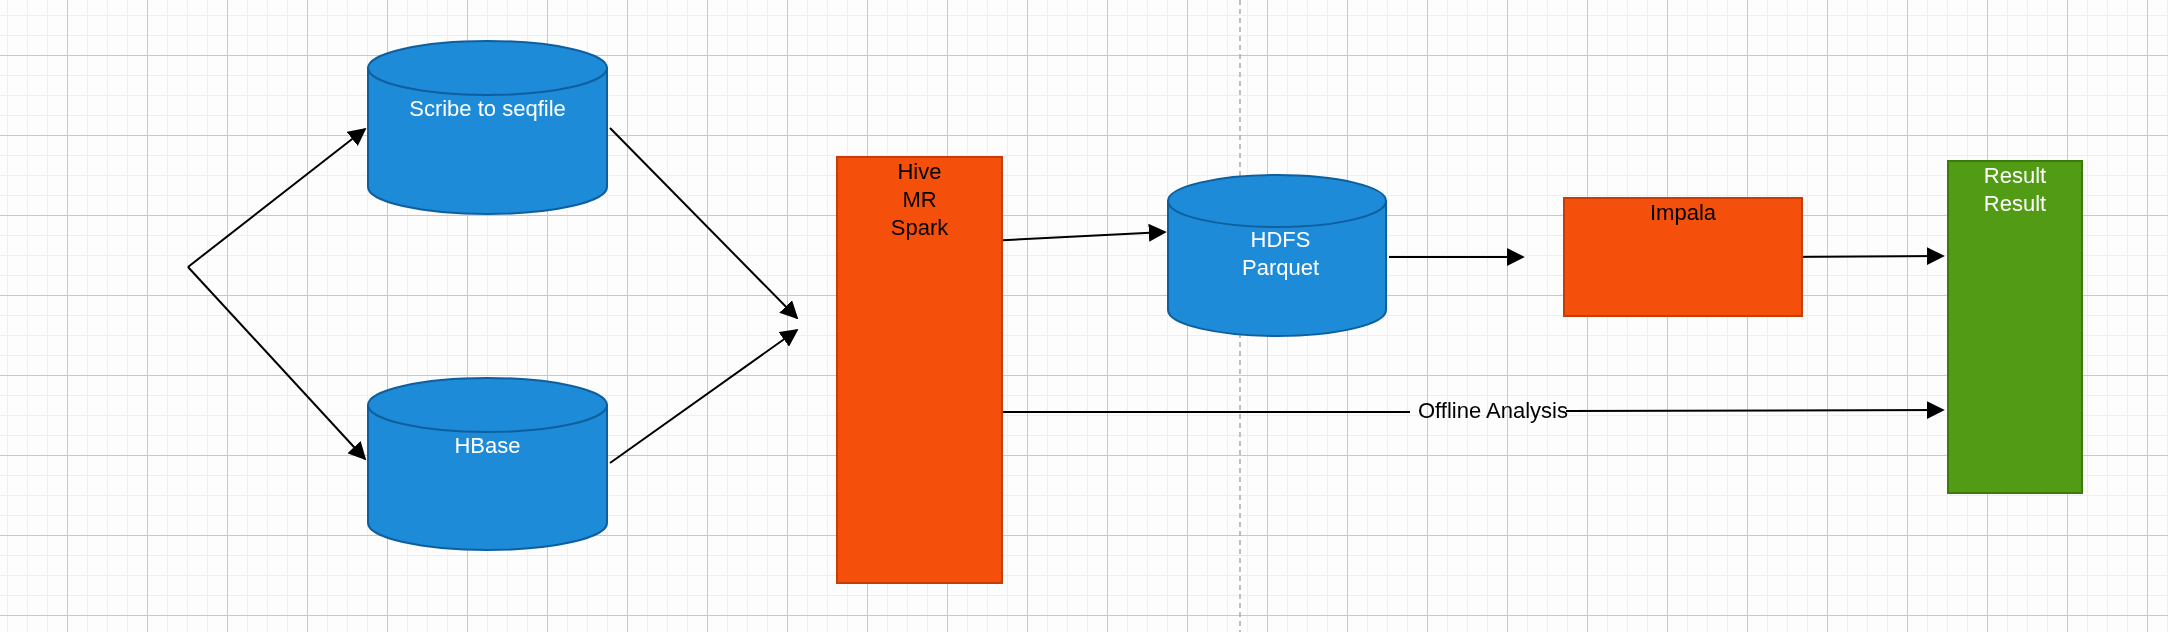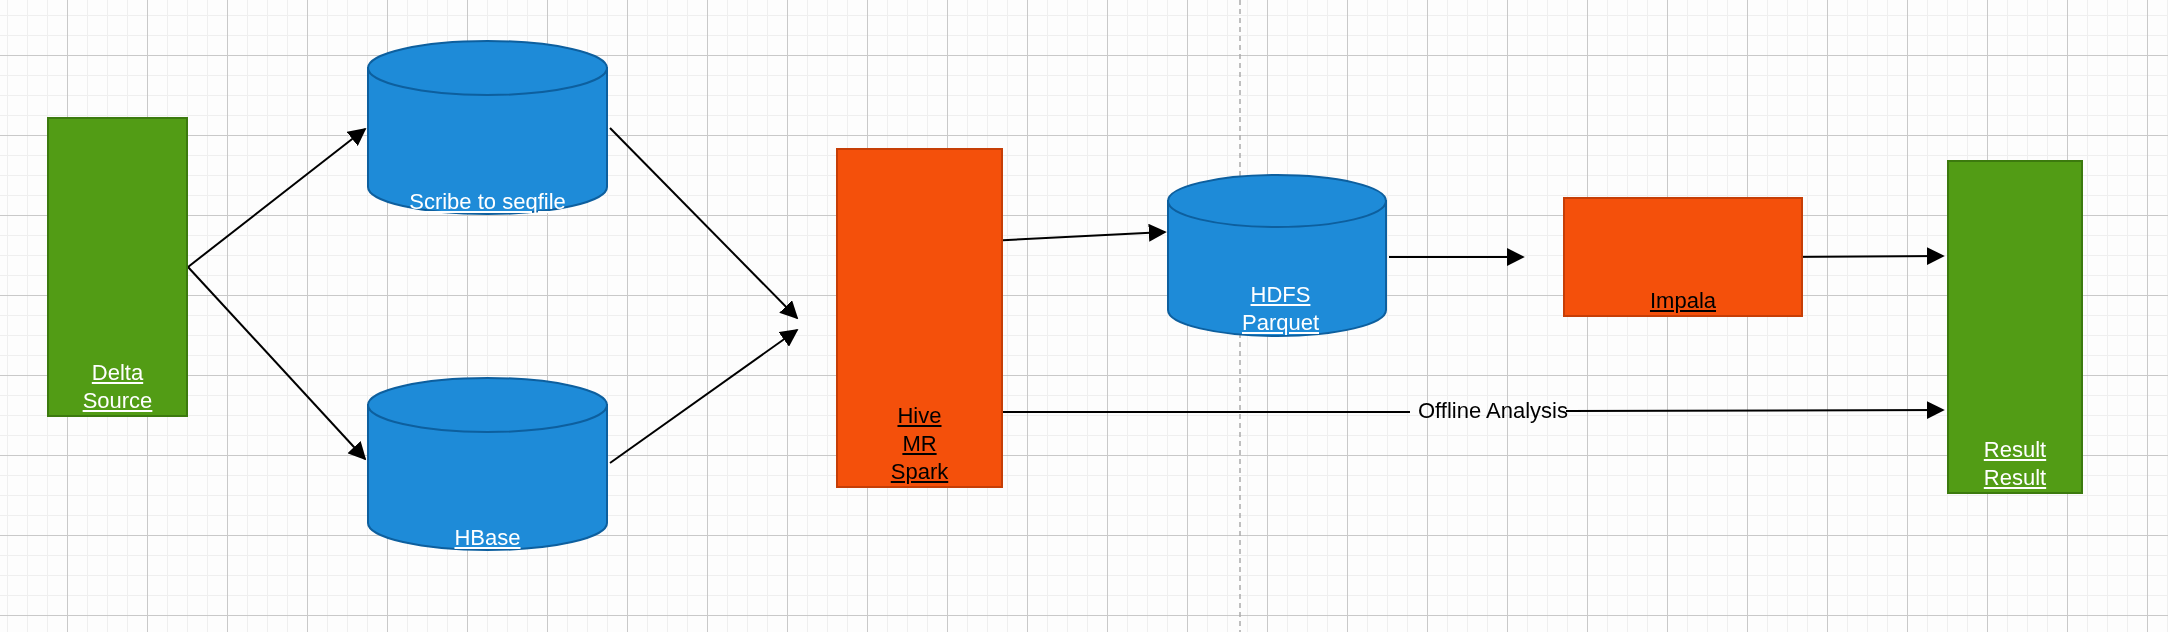"Scribe to seqfile" .label { justify-content: flex-end -> flex-start; text-decoration: underline -> none }
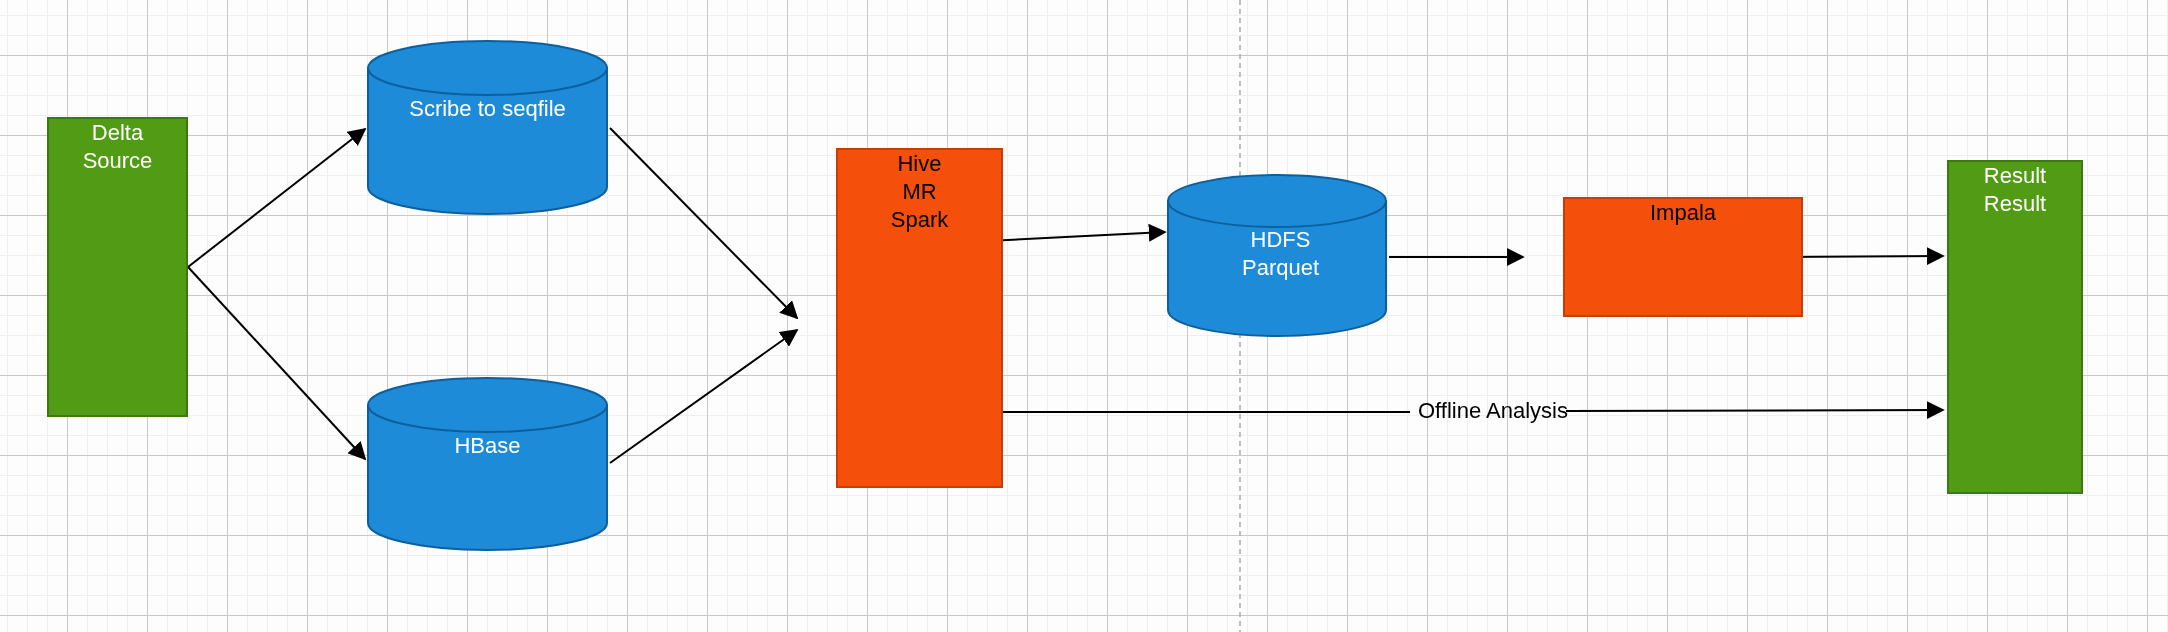"Delta" div.node { html: <div> <div> <div>Delta</div> <div>Source</div> </div> </div> -> none }
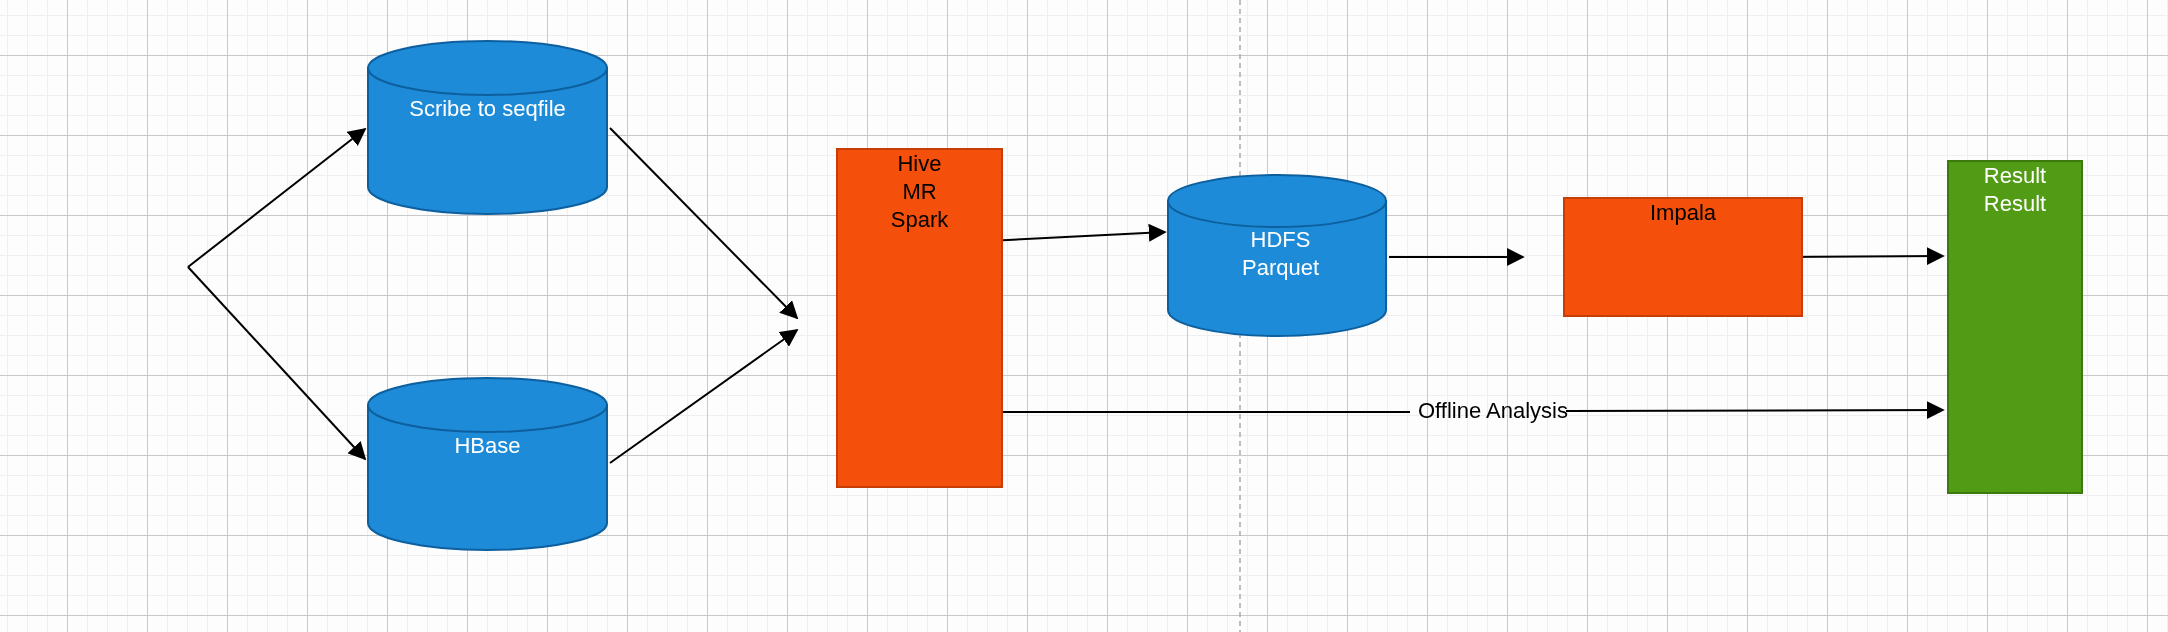"Hive" div.node { height: 340px -> 428px; top: 148px -> 156px }
